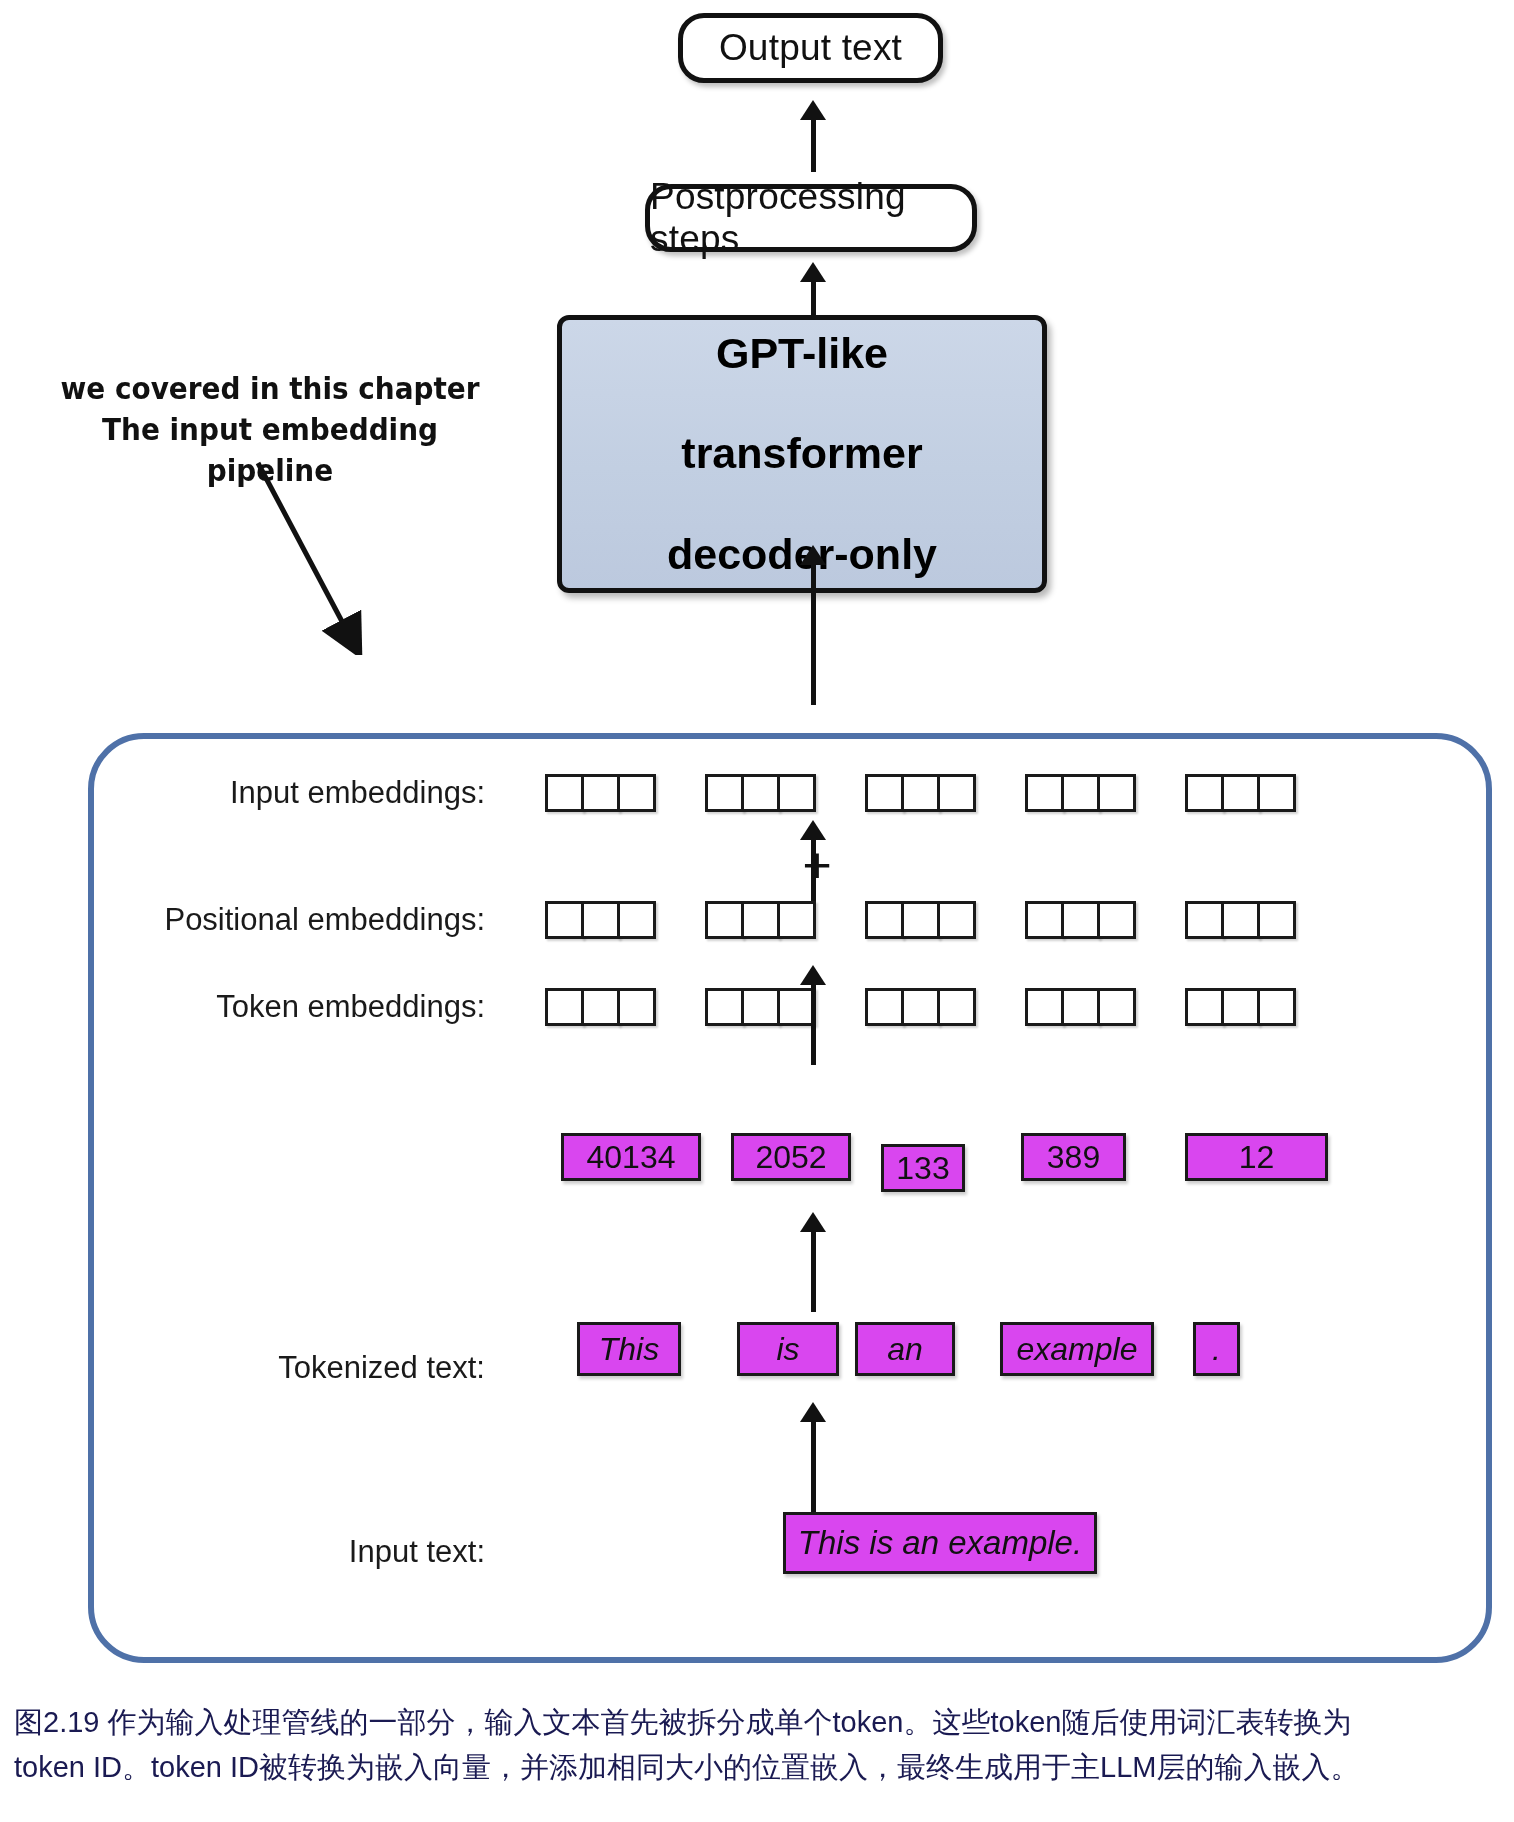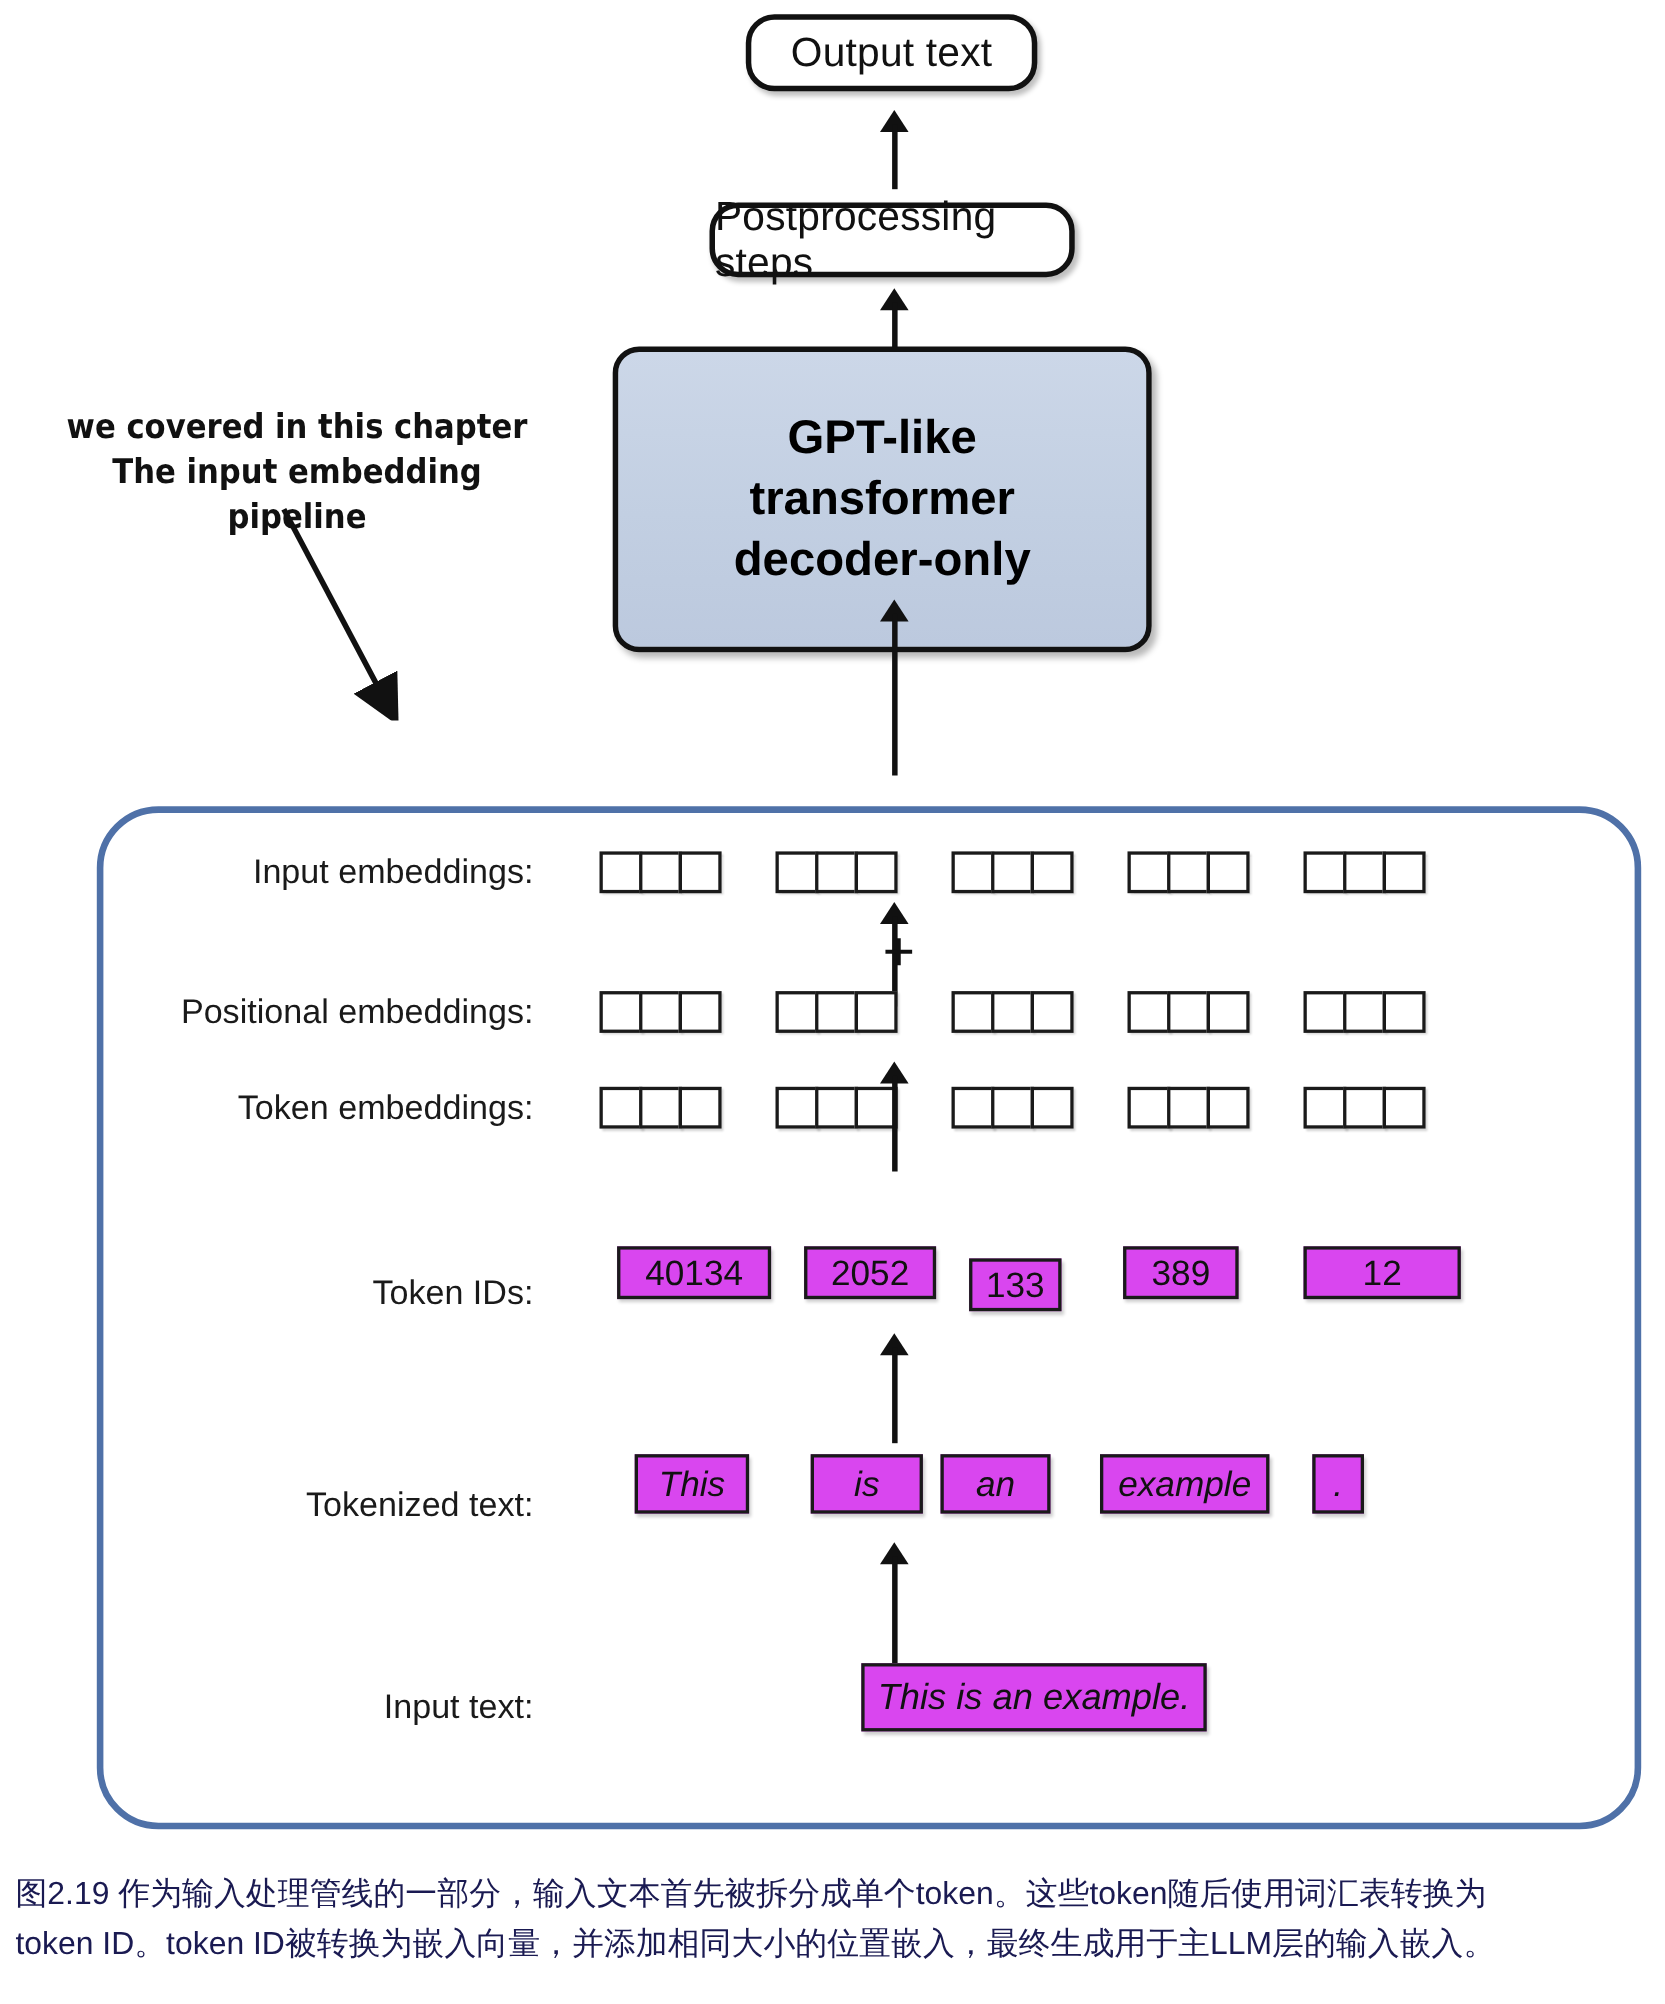"GPT-like" #gpt-box { border-radius: 24px -> 12px; gap: none -> 45px }
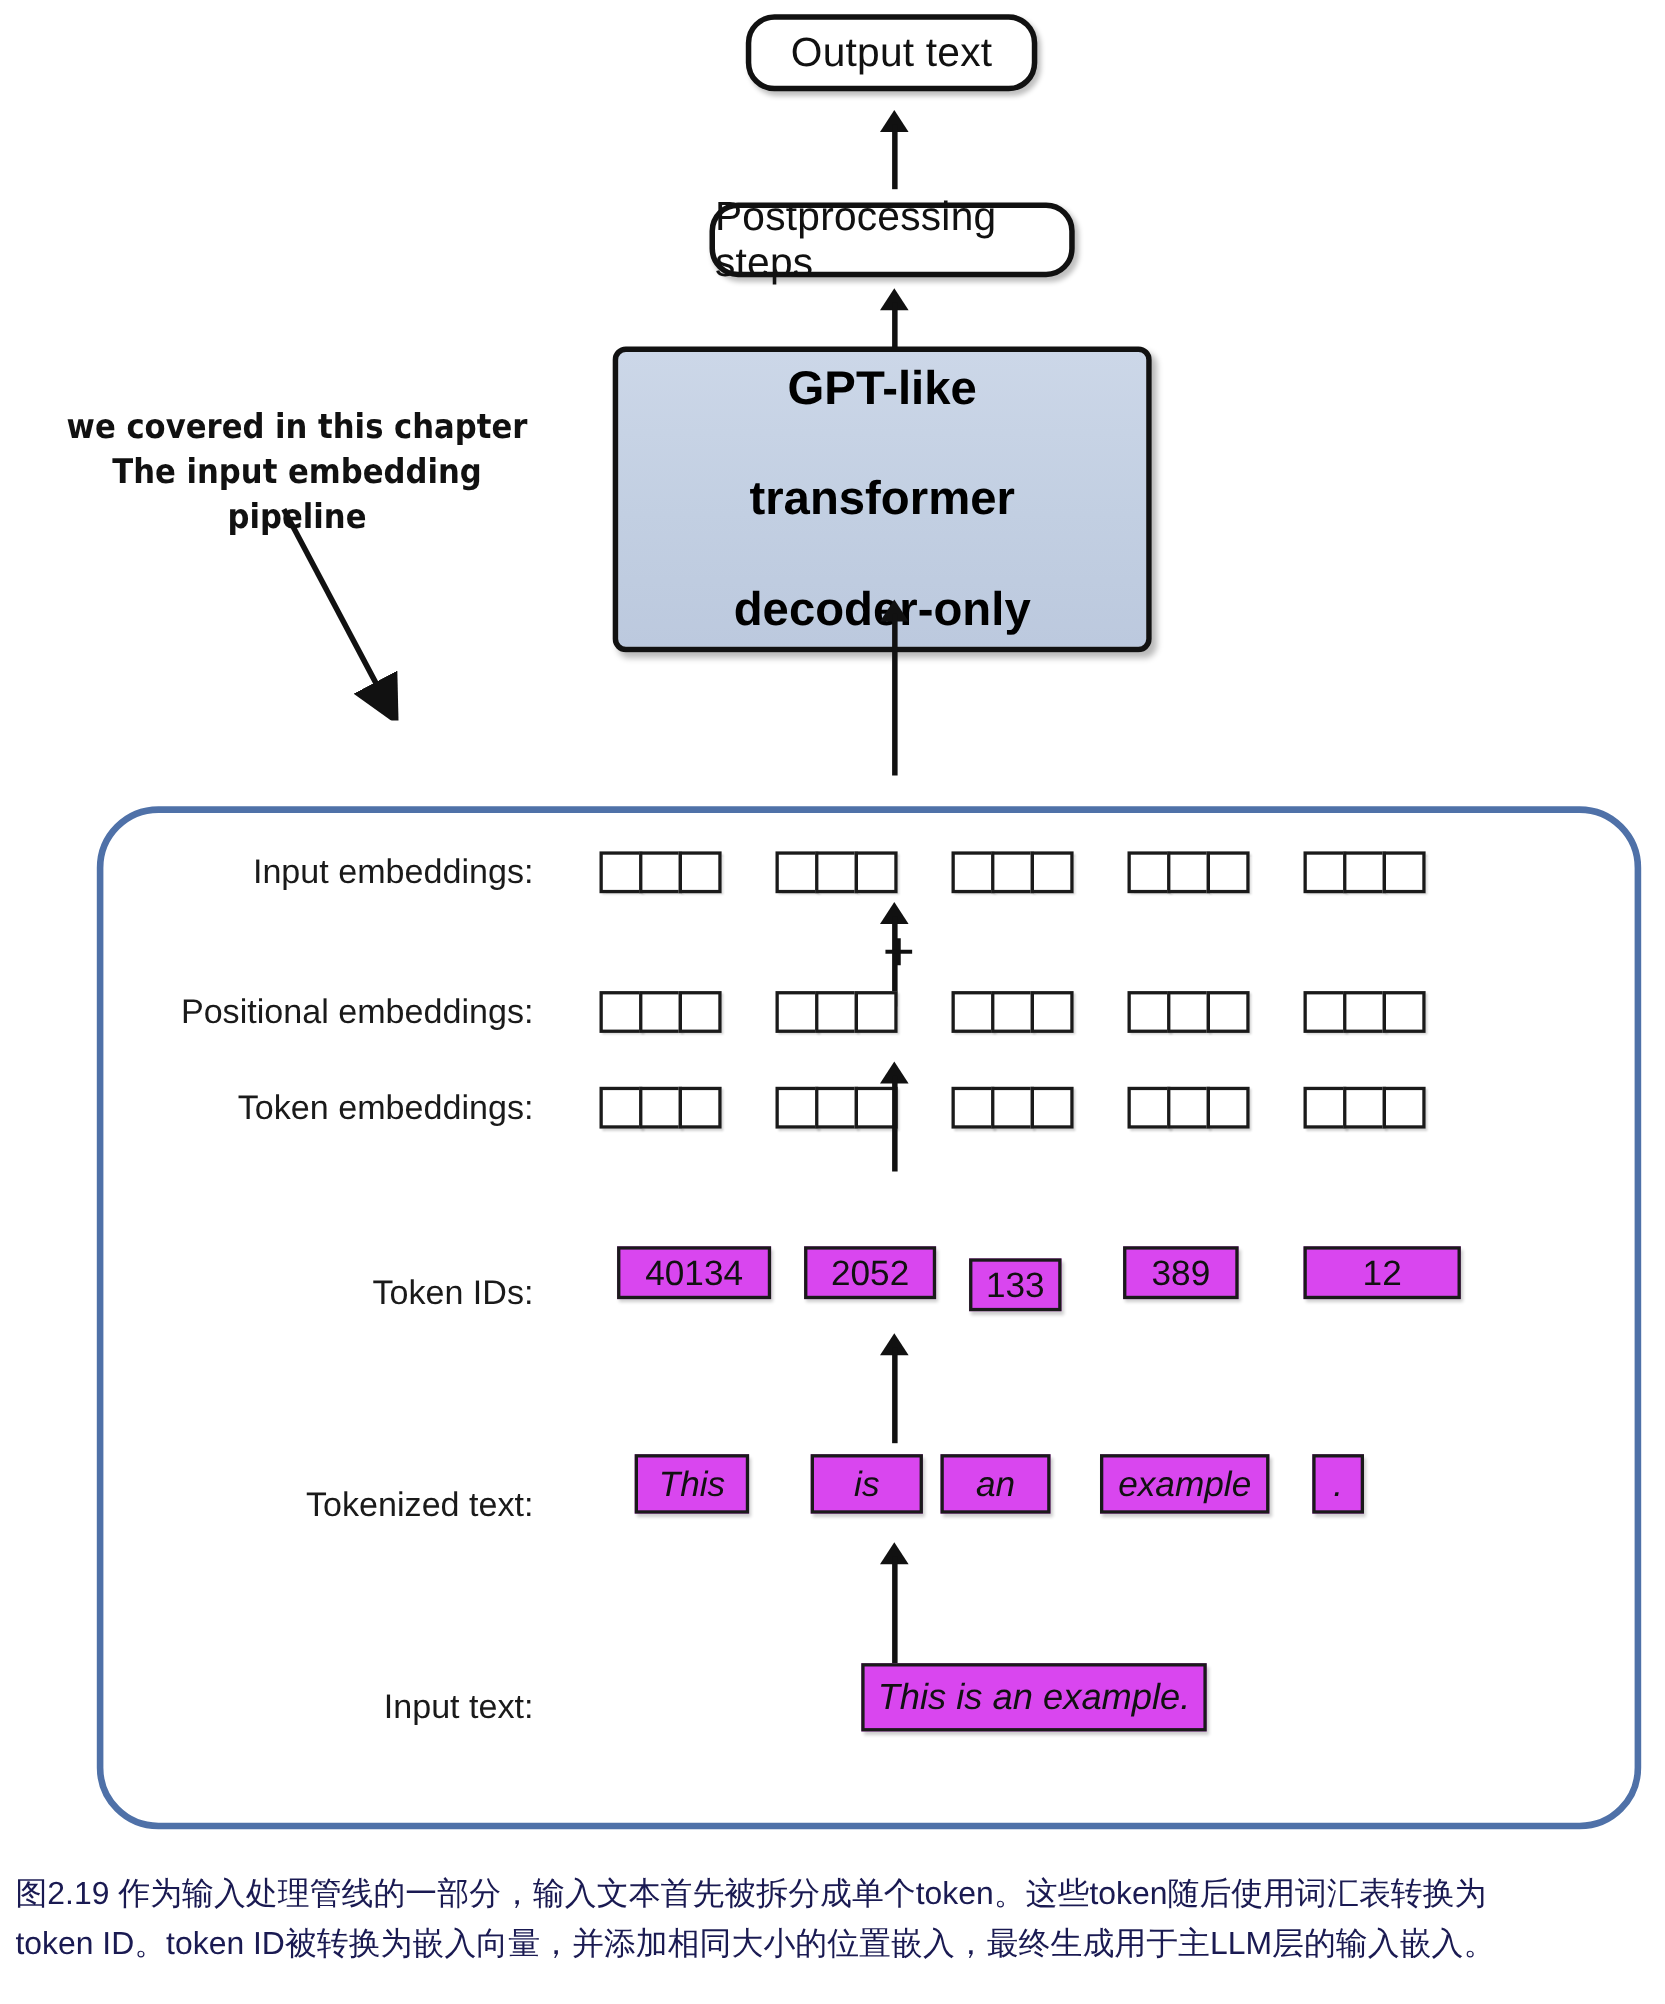"Token IDs:" div.label-holder { html: <div> <span>Token IDs:</span> </div> -> none }
